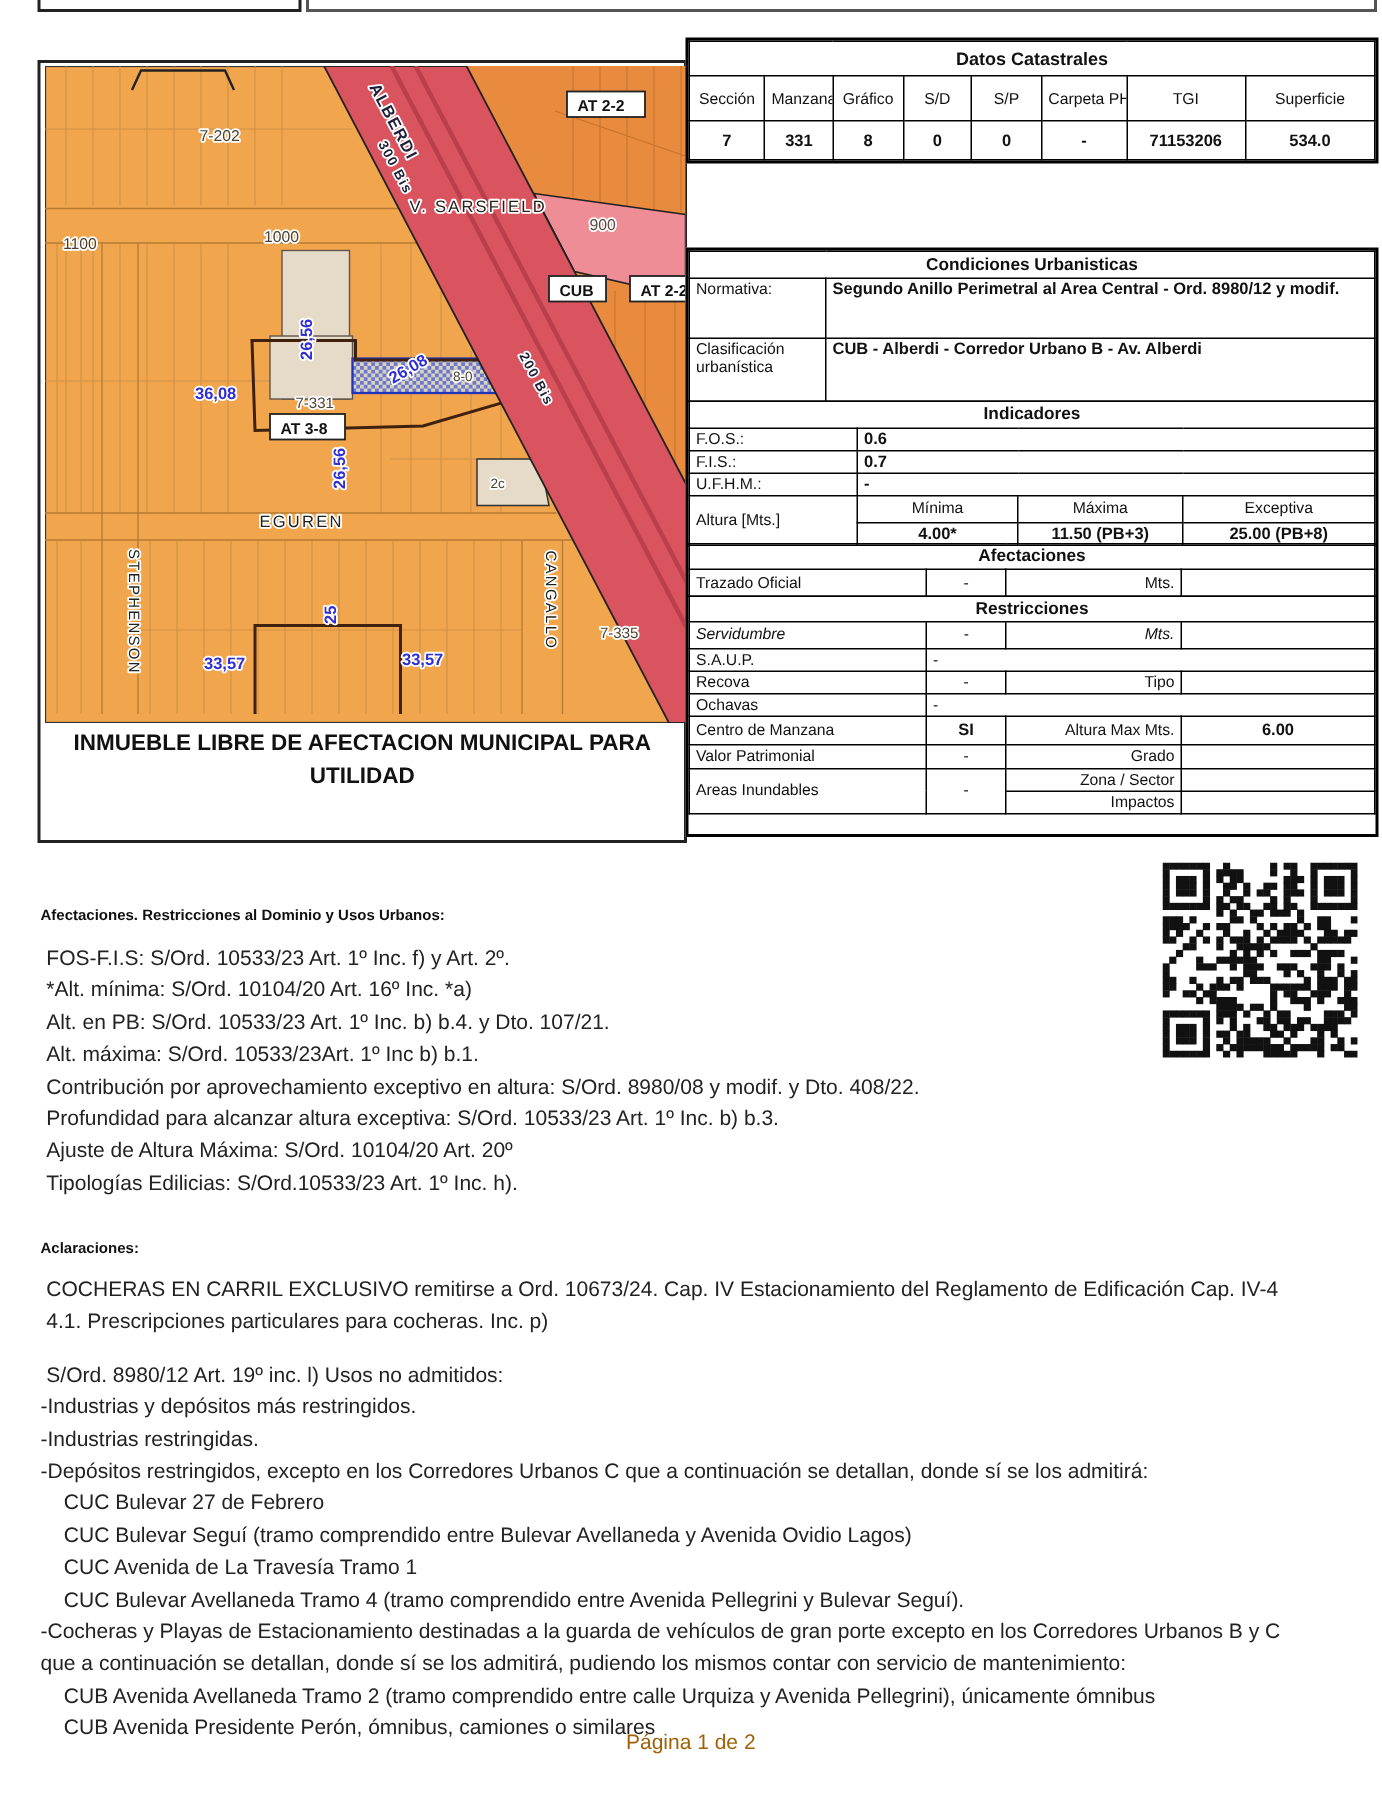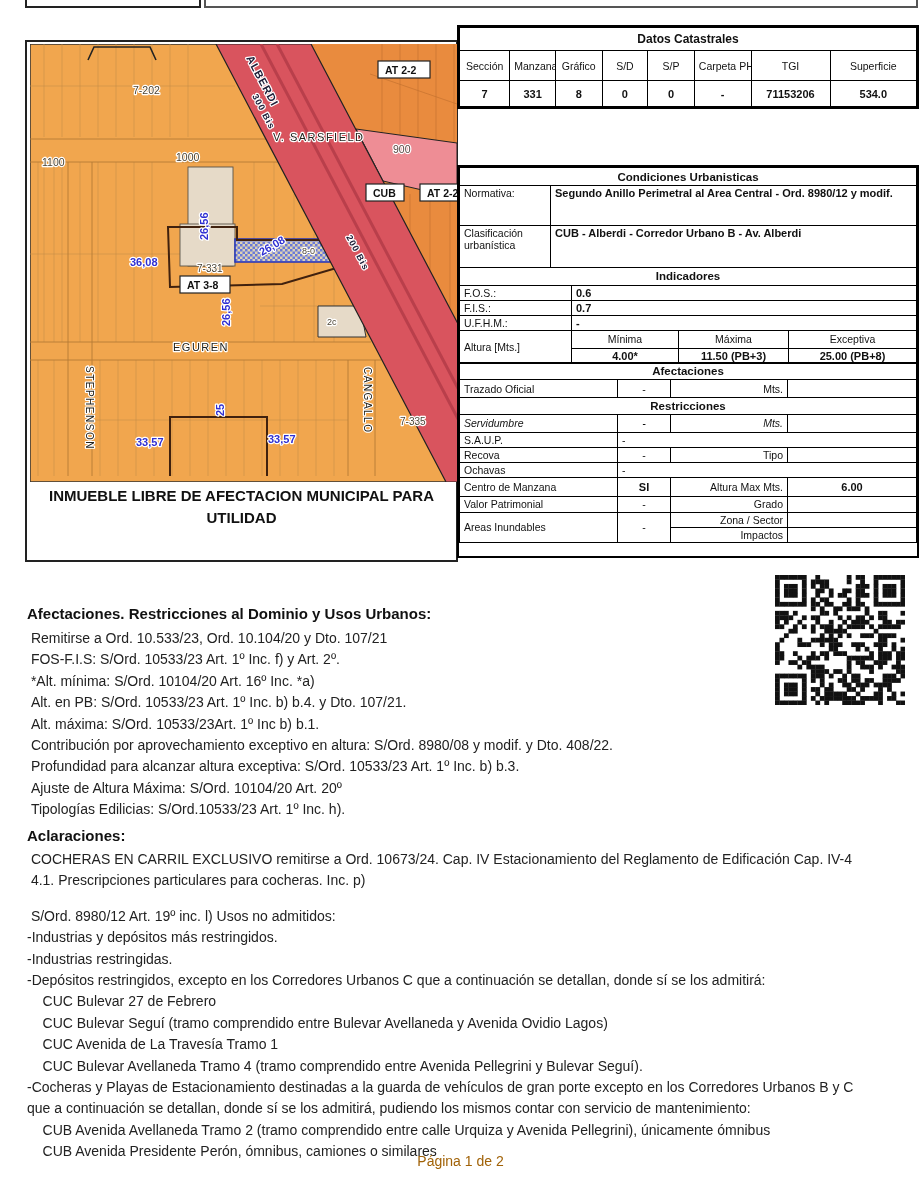"Afectaciones. Restricciones al Dominio y" .h1 { font-size: 15px -> 10px }
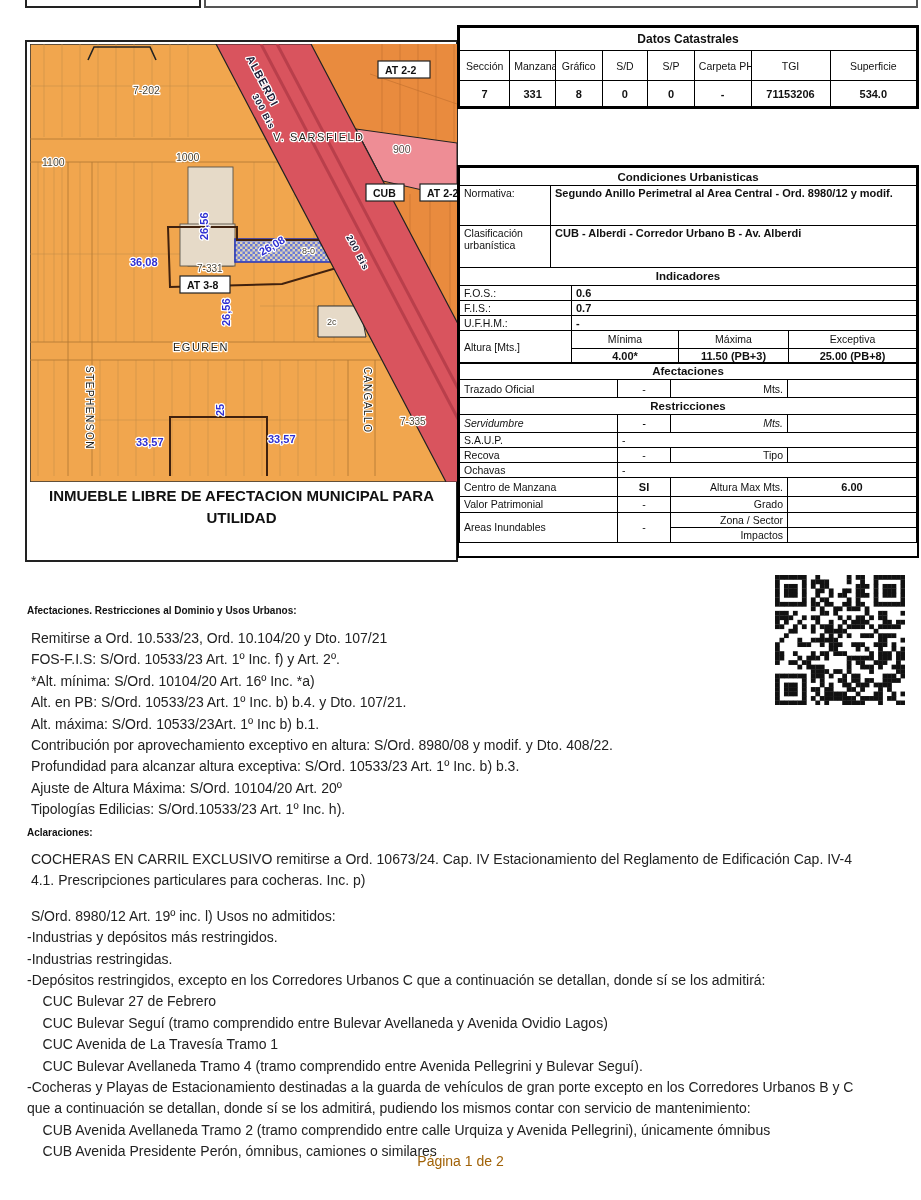"Remitirse a Ord. 10.533/23, Ord." div.tline { html: <div> Remitirse a Ord. 10.533/23, Ord. 10.104/20 y Dto. 107/21</div> -> none }
